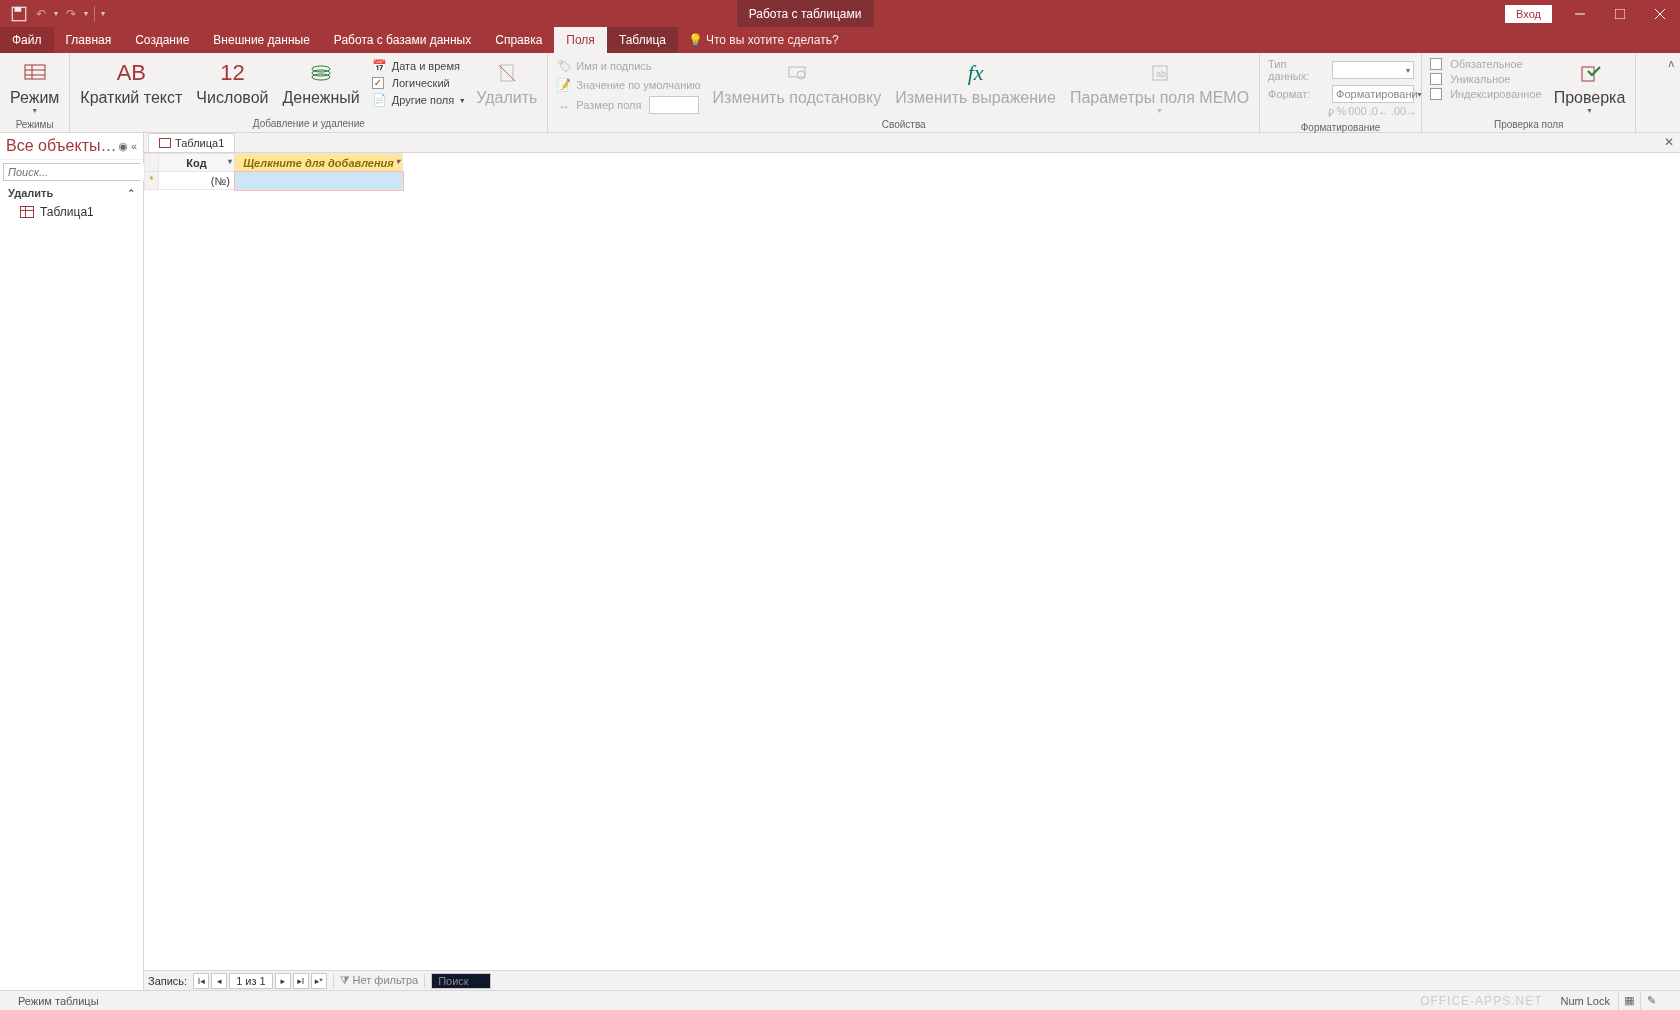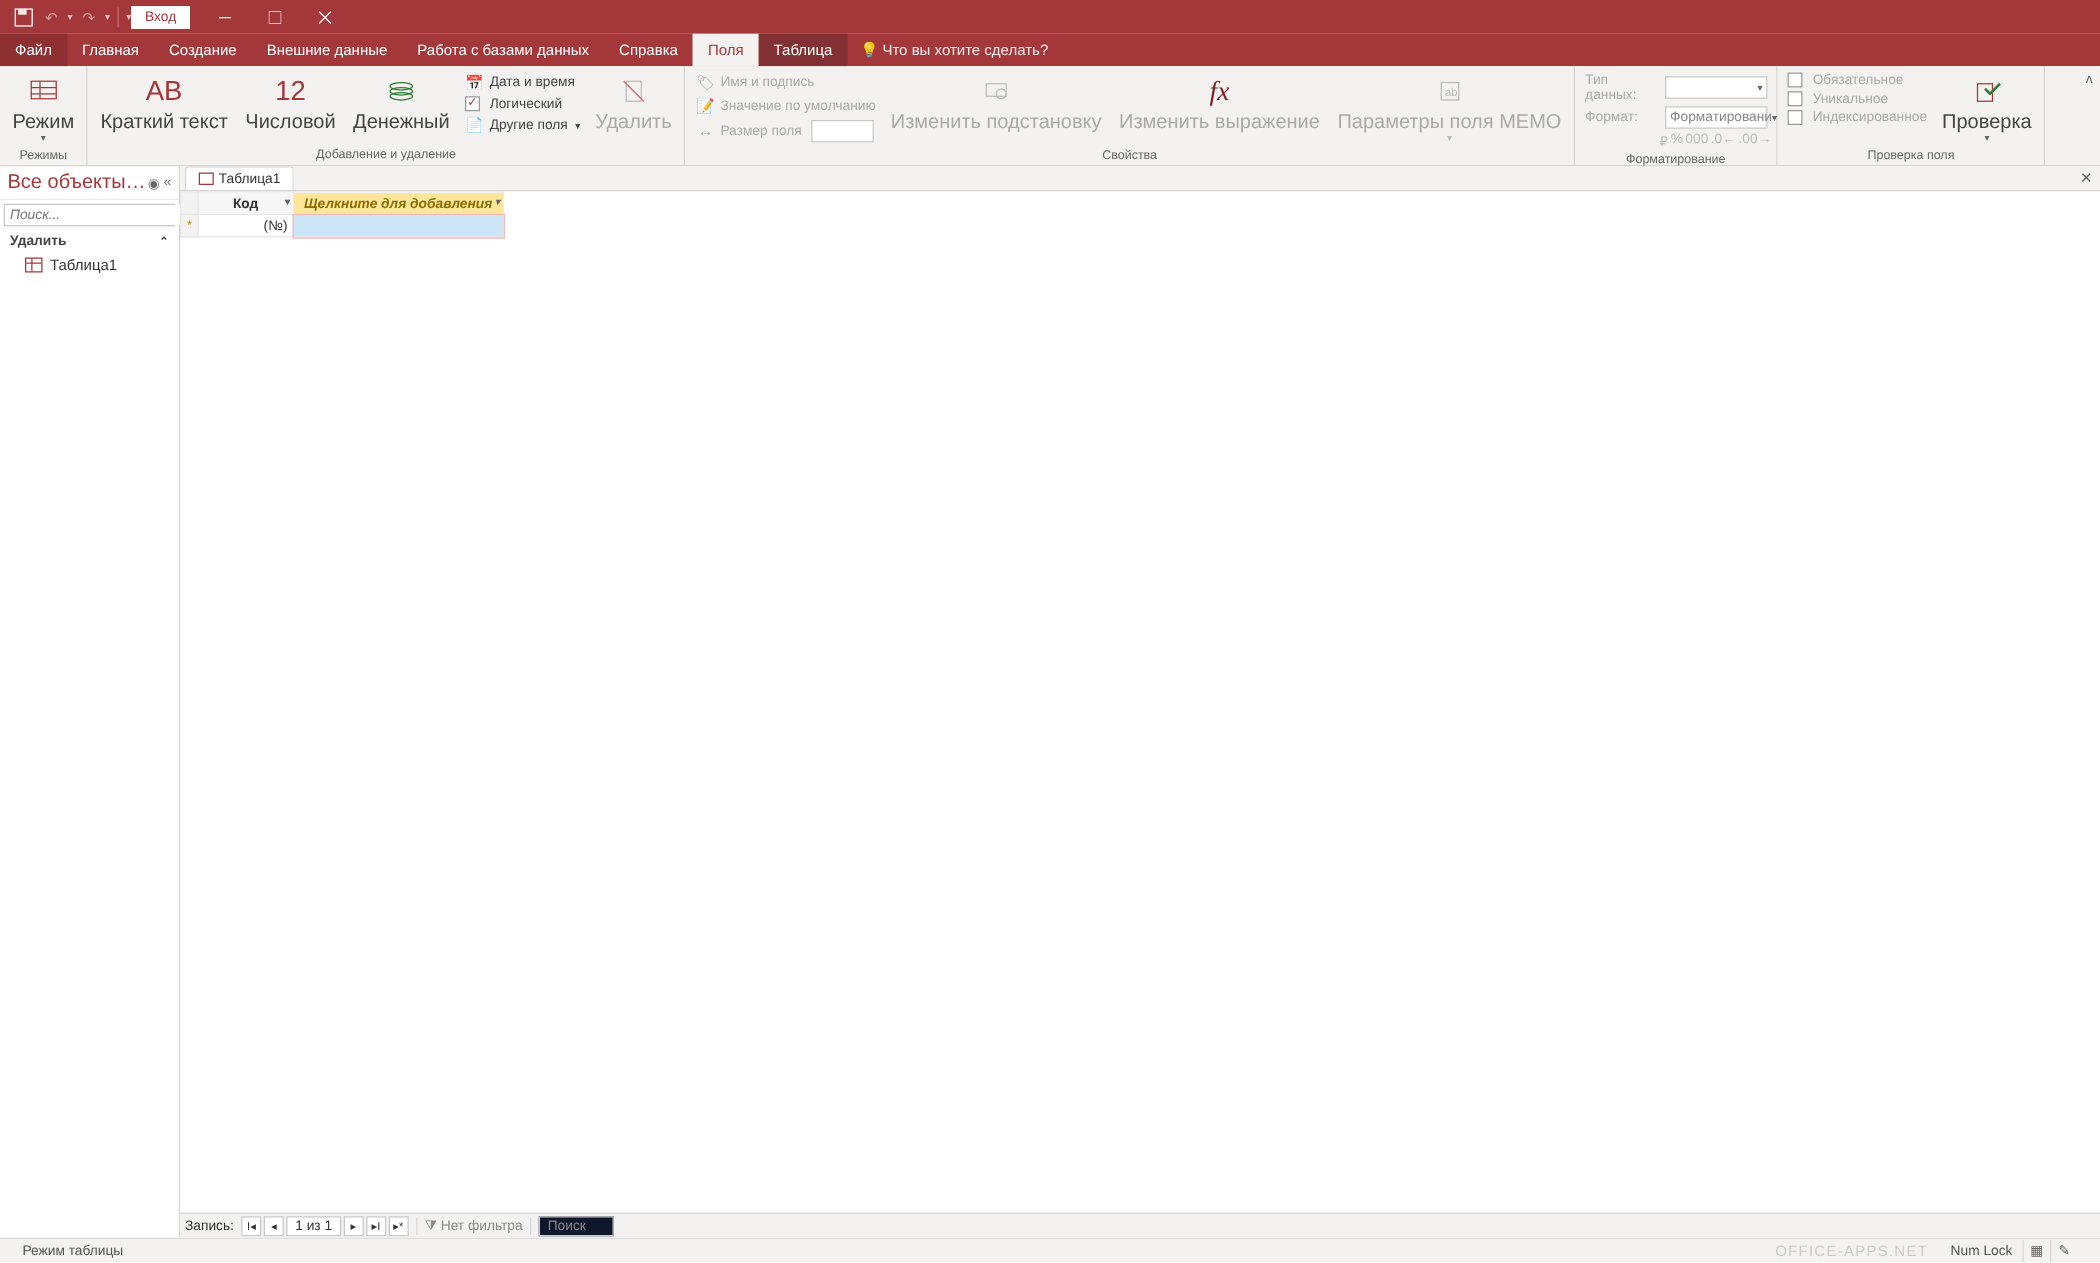"Работа с таблицами" div.titlebar-center { html: none -> <div> <div>Работа с таблицами</div> </div> }
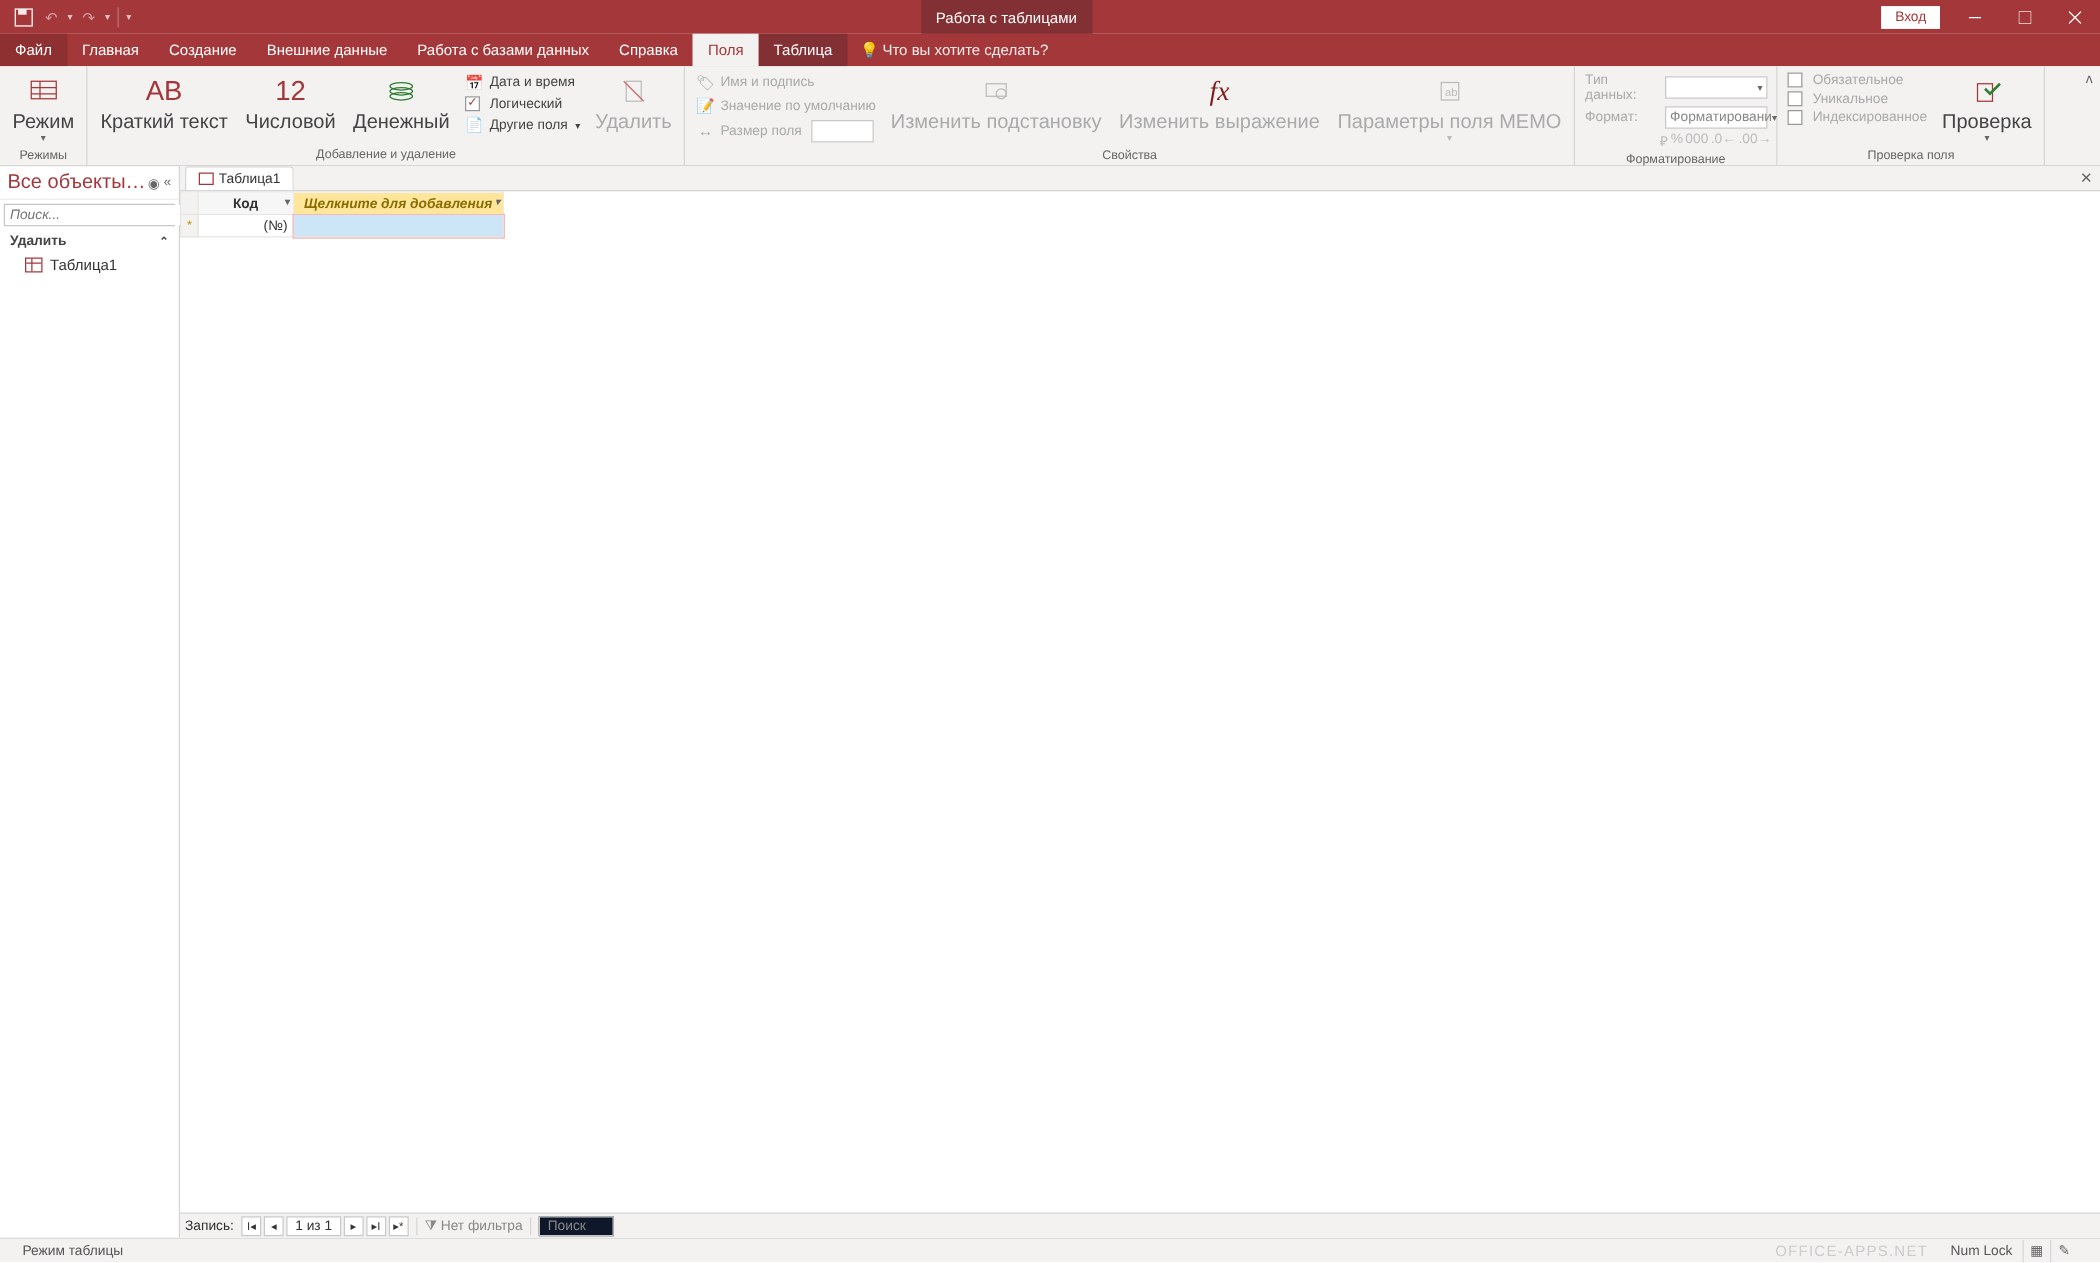"fx" .bigbtn .icon.disabled { color: #7f1d1d -> #0f766e }
